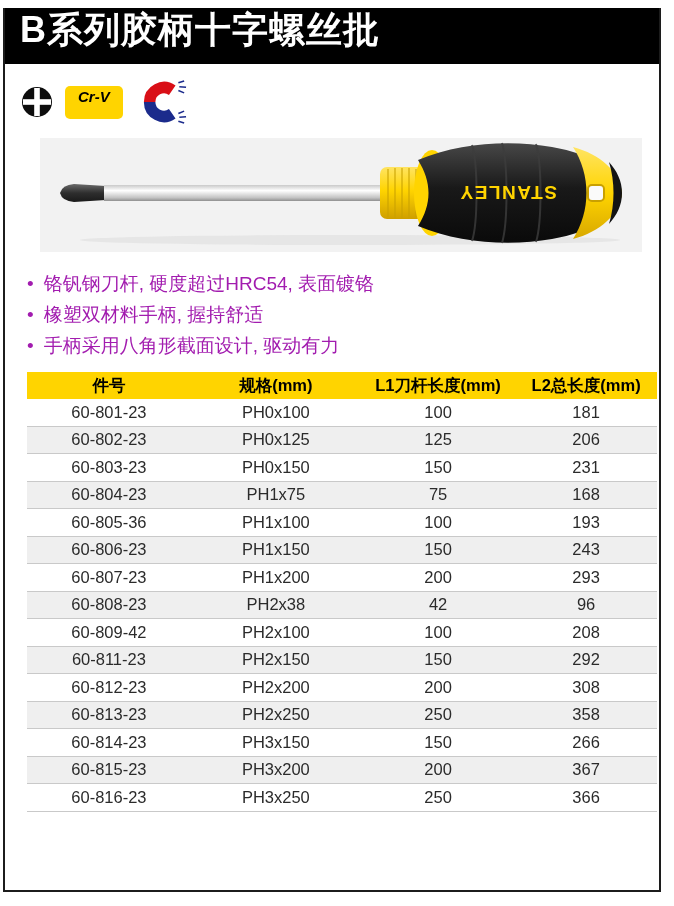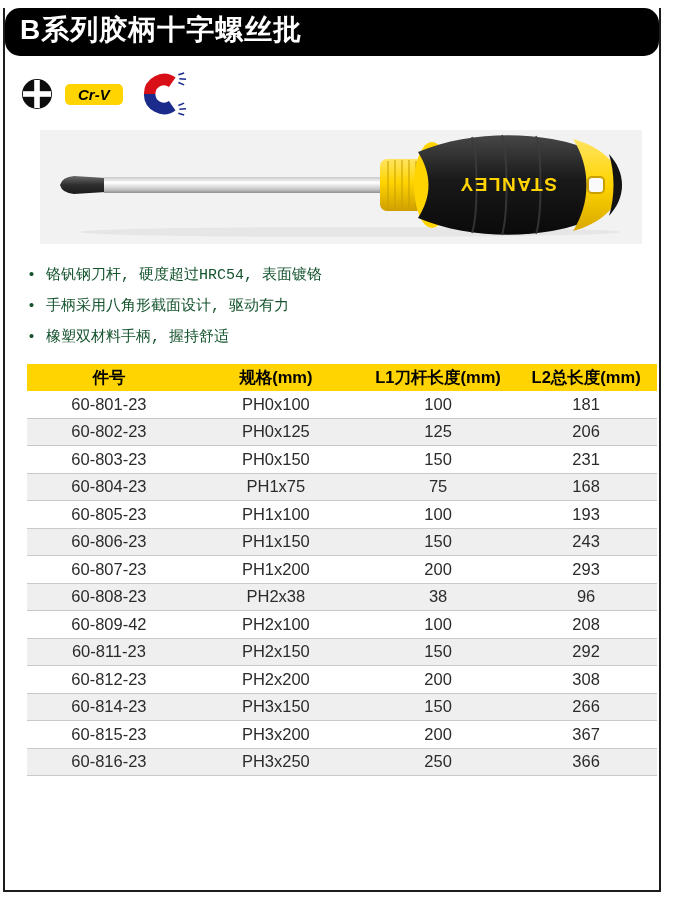"B系列胶柄十字螺丝批" .titlebar { border-radius: 15px -> none; font-size: 28px -> 36px; height: 48px -> 56px }
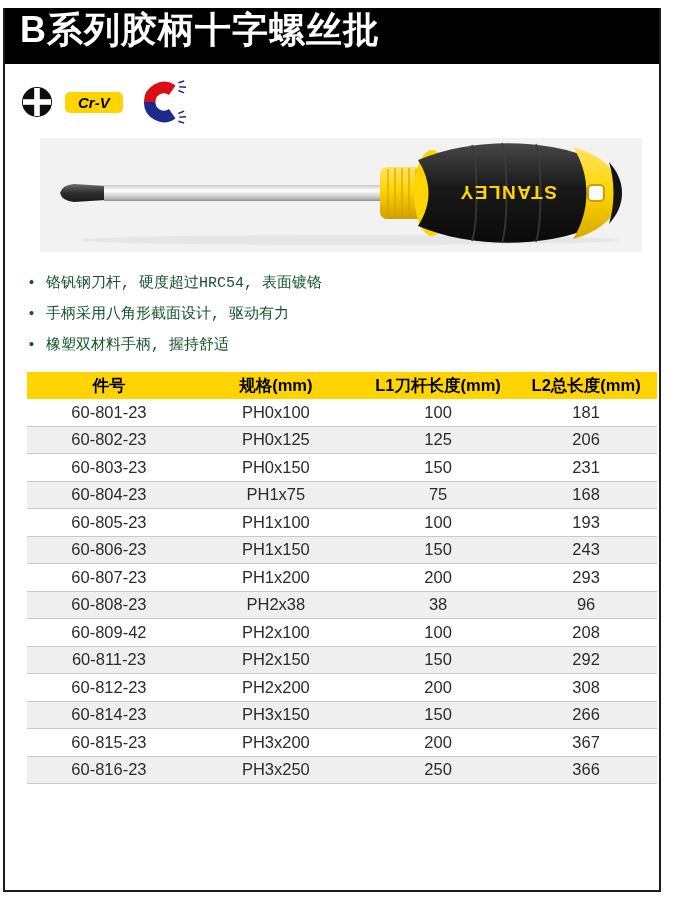"Cr-V" .crv-badge { height: 21px -> 33px }
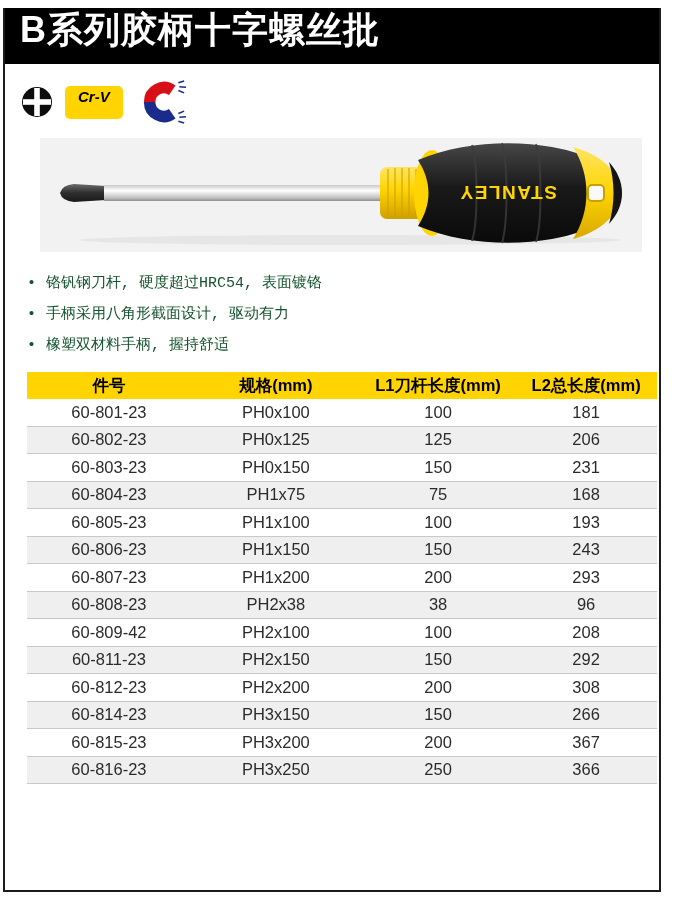"铬钒钢刀杆, 硬度超过HRC54, 表面镀铬" .features { color: #14532d -> #a21caf; font-family: Liberation Mono, monospace -> none; font-size: 15px -> 19px }
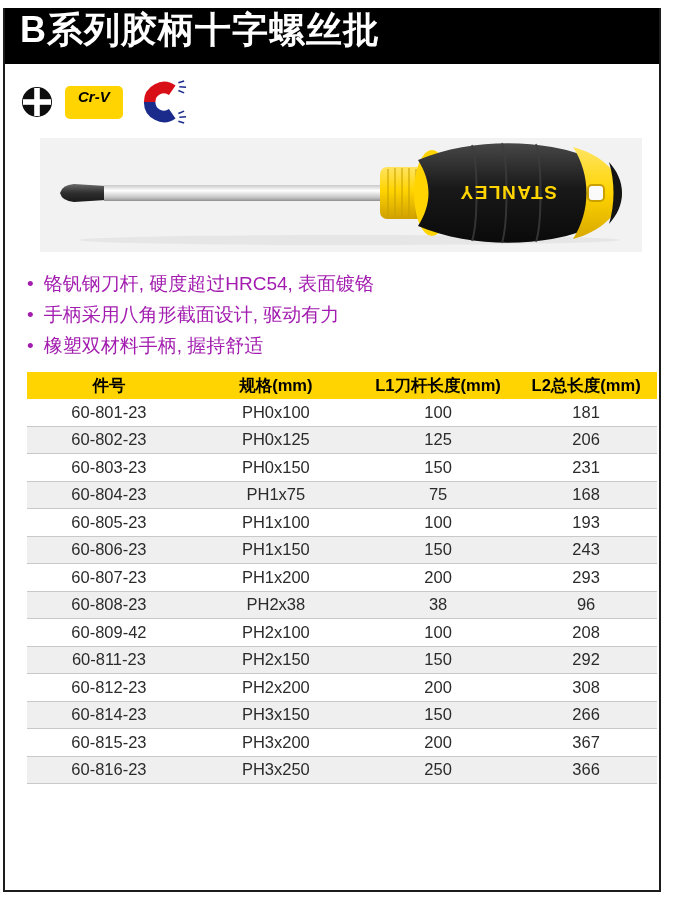"手柄采用八角形截面设计, 驱动有力" li { order: before "橡塑双材料手柄, 握持舒适" -> after "橡塑双材料手柄, 握持舒适" }
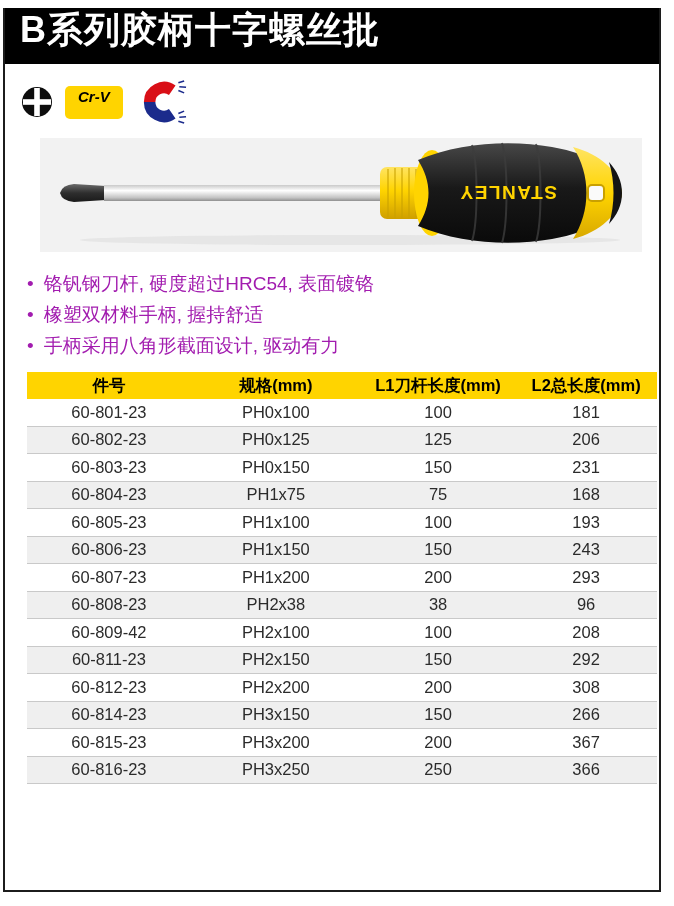"60-805-23" td { text: 60-805-23 -> 60-805-36 }
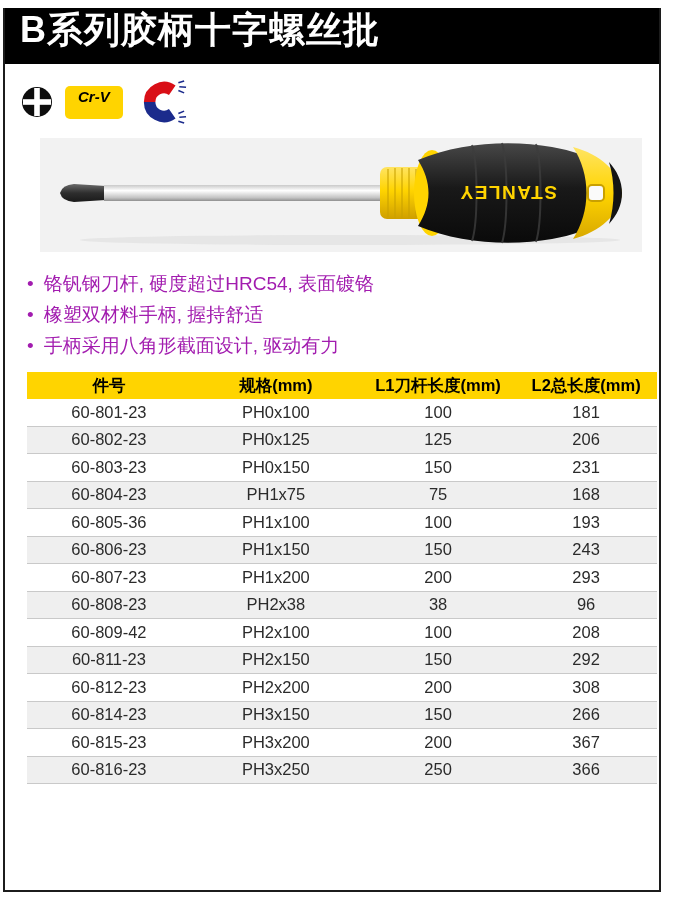"38" td { text: 38 -> 42 }
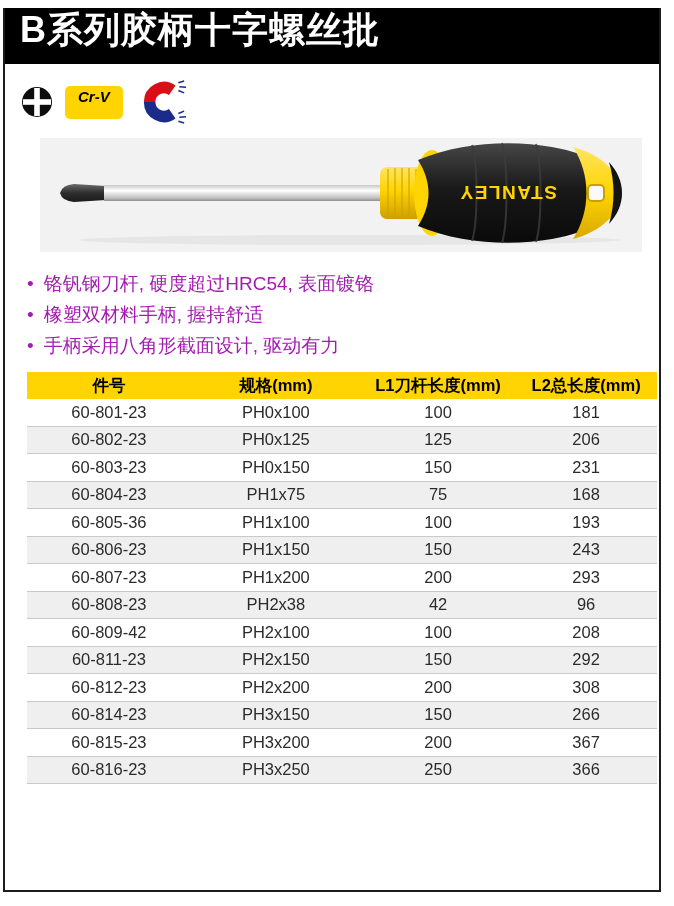"60-813-23" tr { html: none -> <tr> <td>60-813-23</td> <td>PH2x250</td> <td>250</td> <td>358</td> </tr> }
